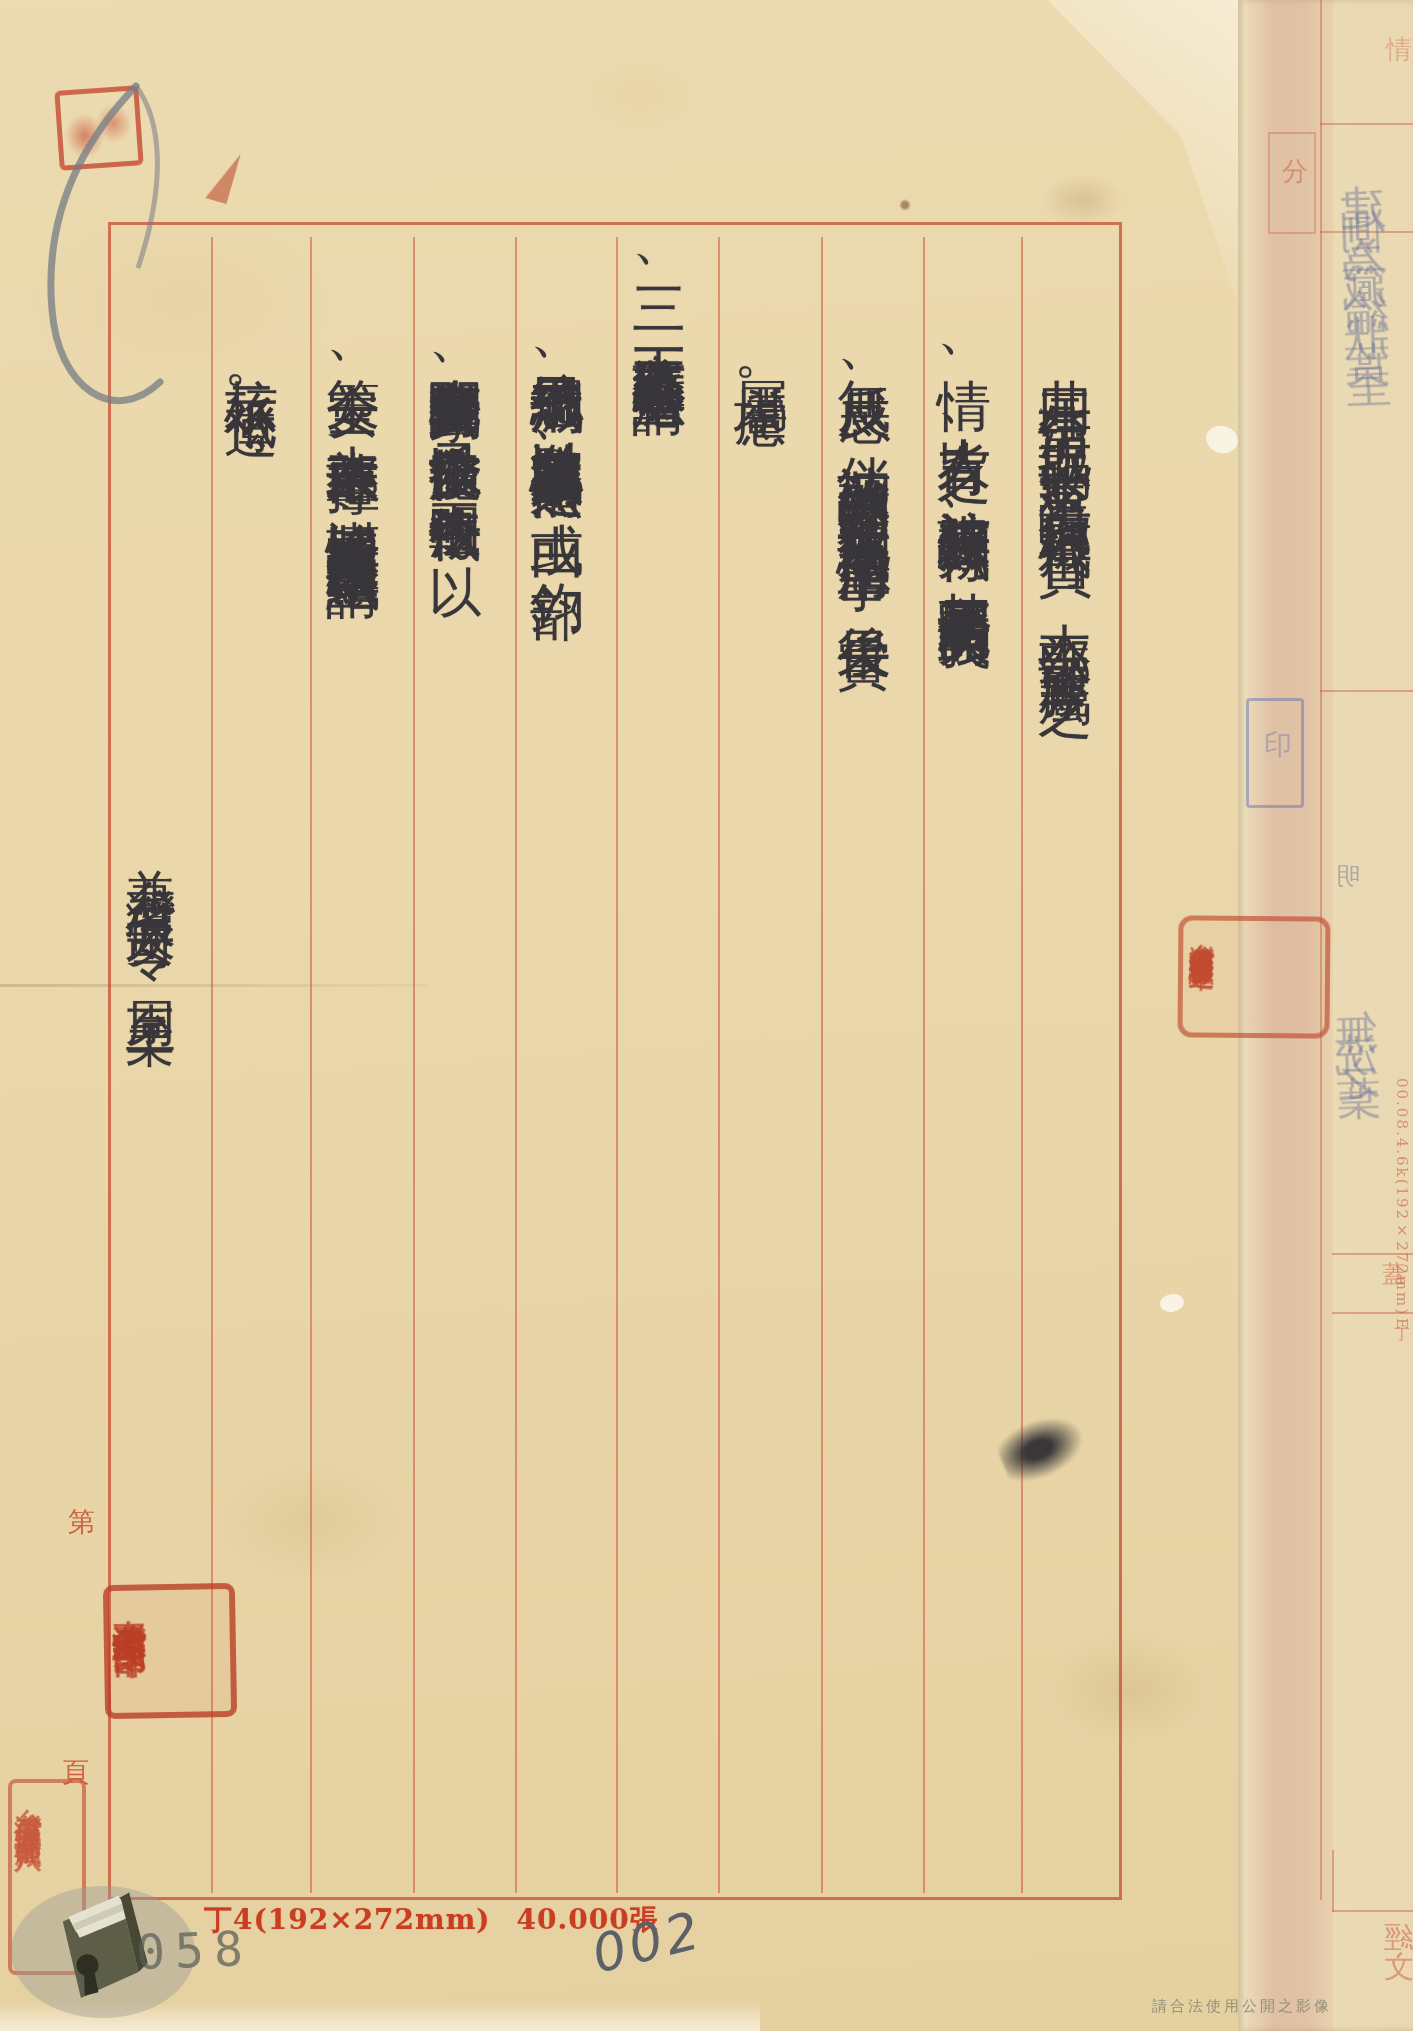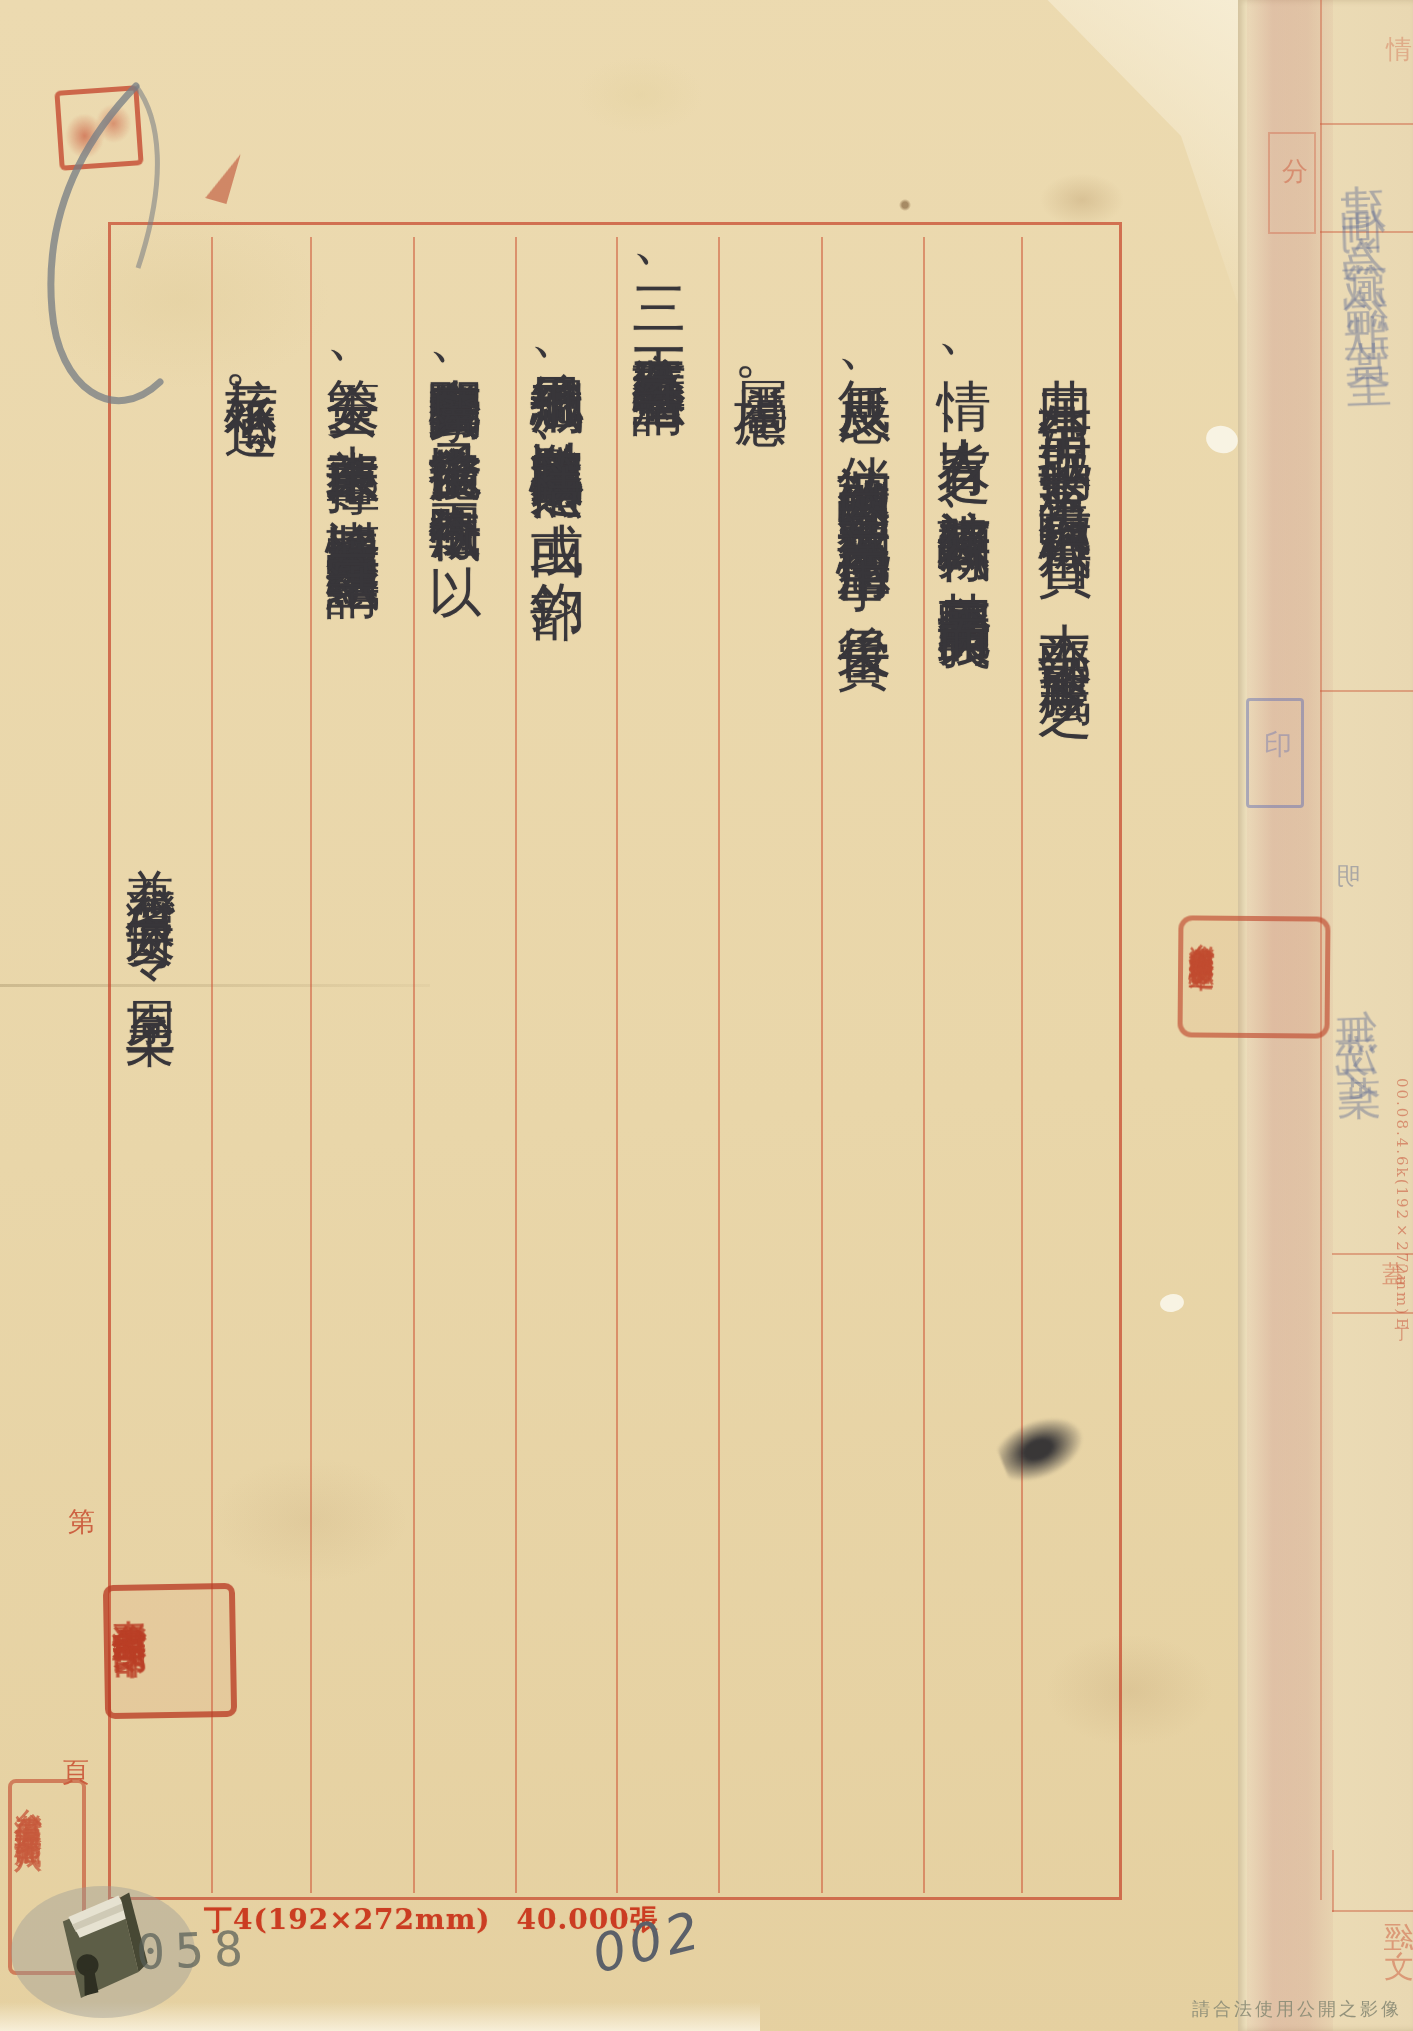"請合法使用公開之影像" .notice { font-size: 18px -> 15px; left: 1192px -> 1152px }
